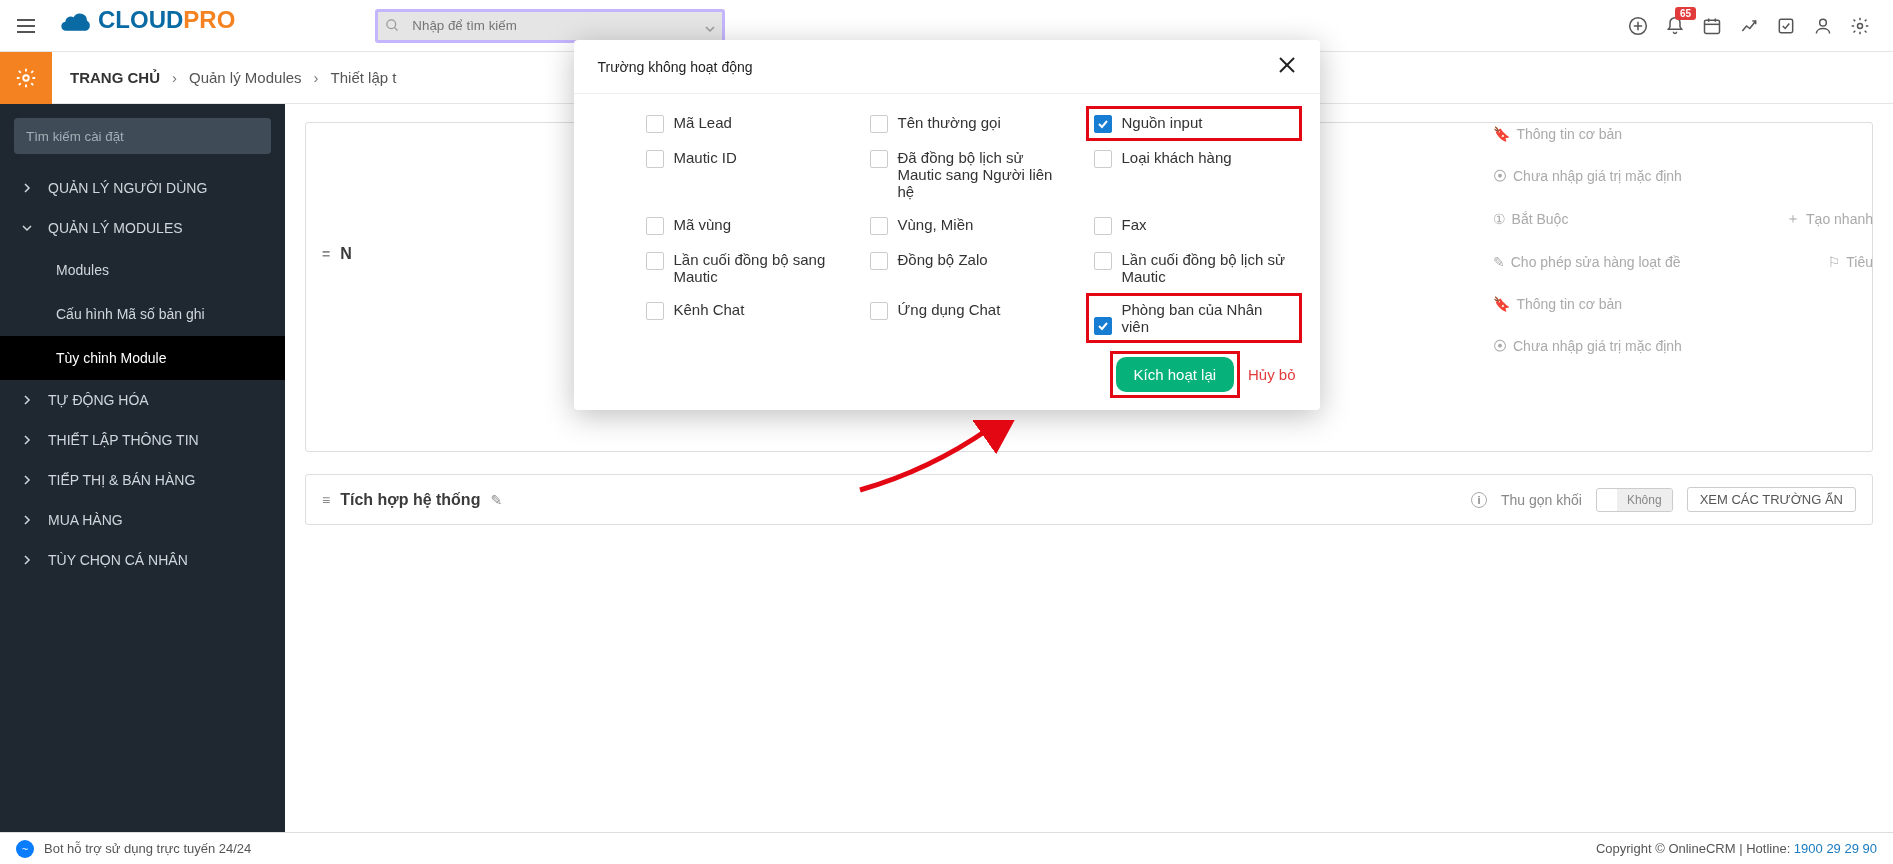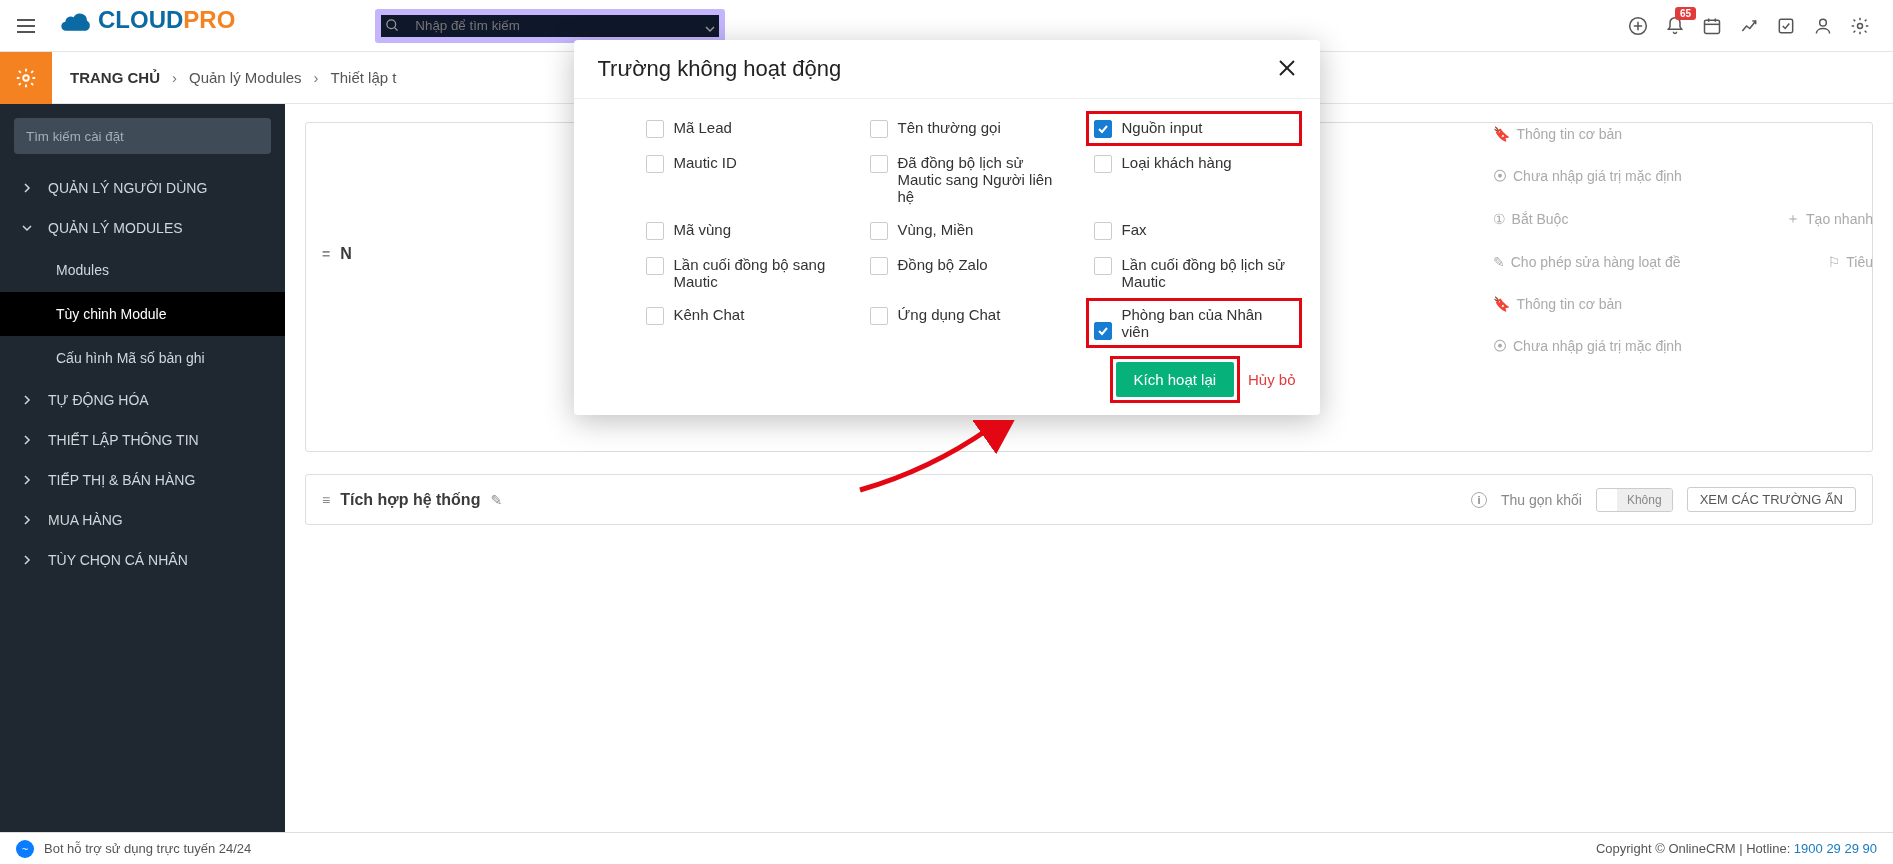"Nhập để tìm kiếm" .search-wrap input { background: #0f172a -> #e5e5e5; border: 6px solid #c4b5fd -> 3px solid #c4b5fd }
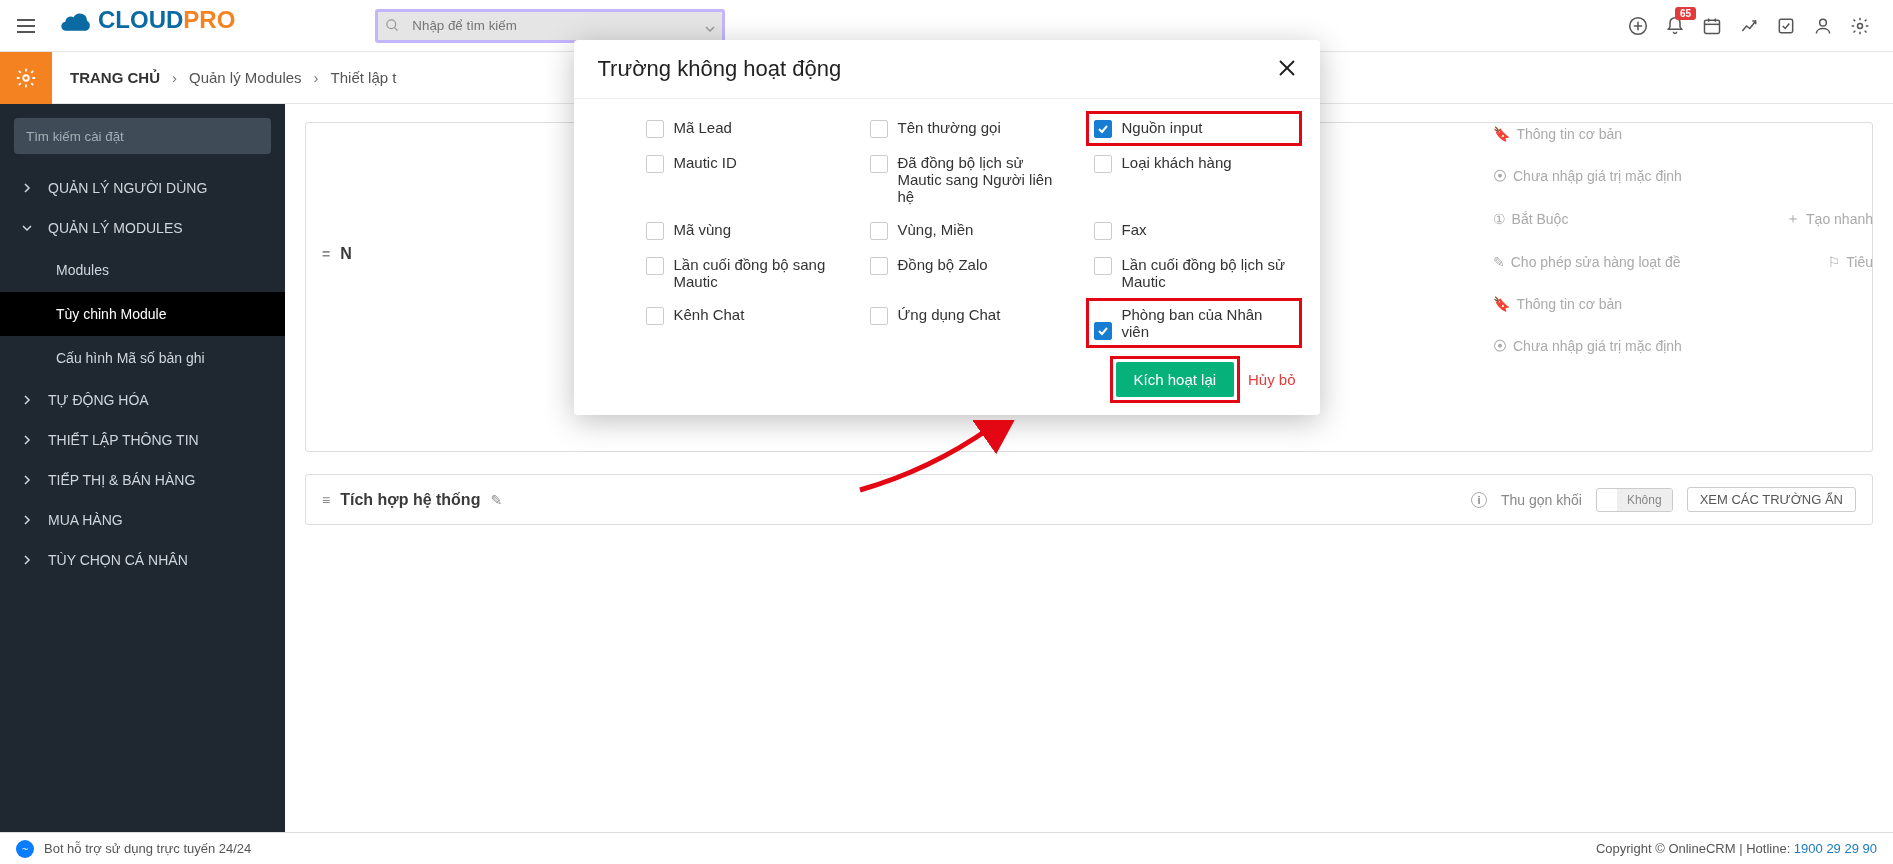"Trường không hoạt động" .modal-head h3 { font-size: 22px -> 14px }
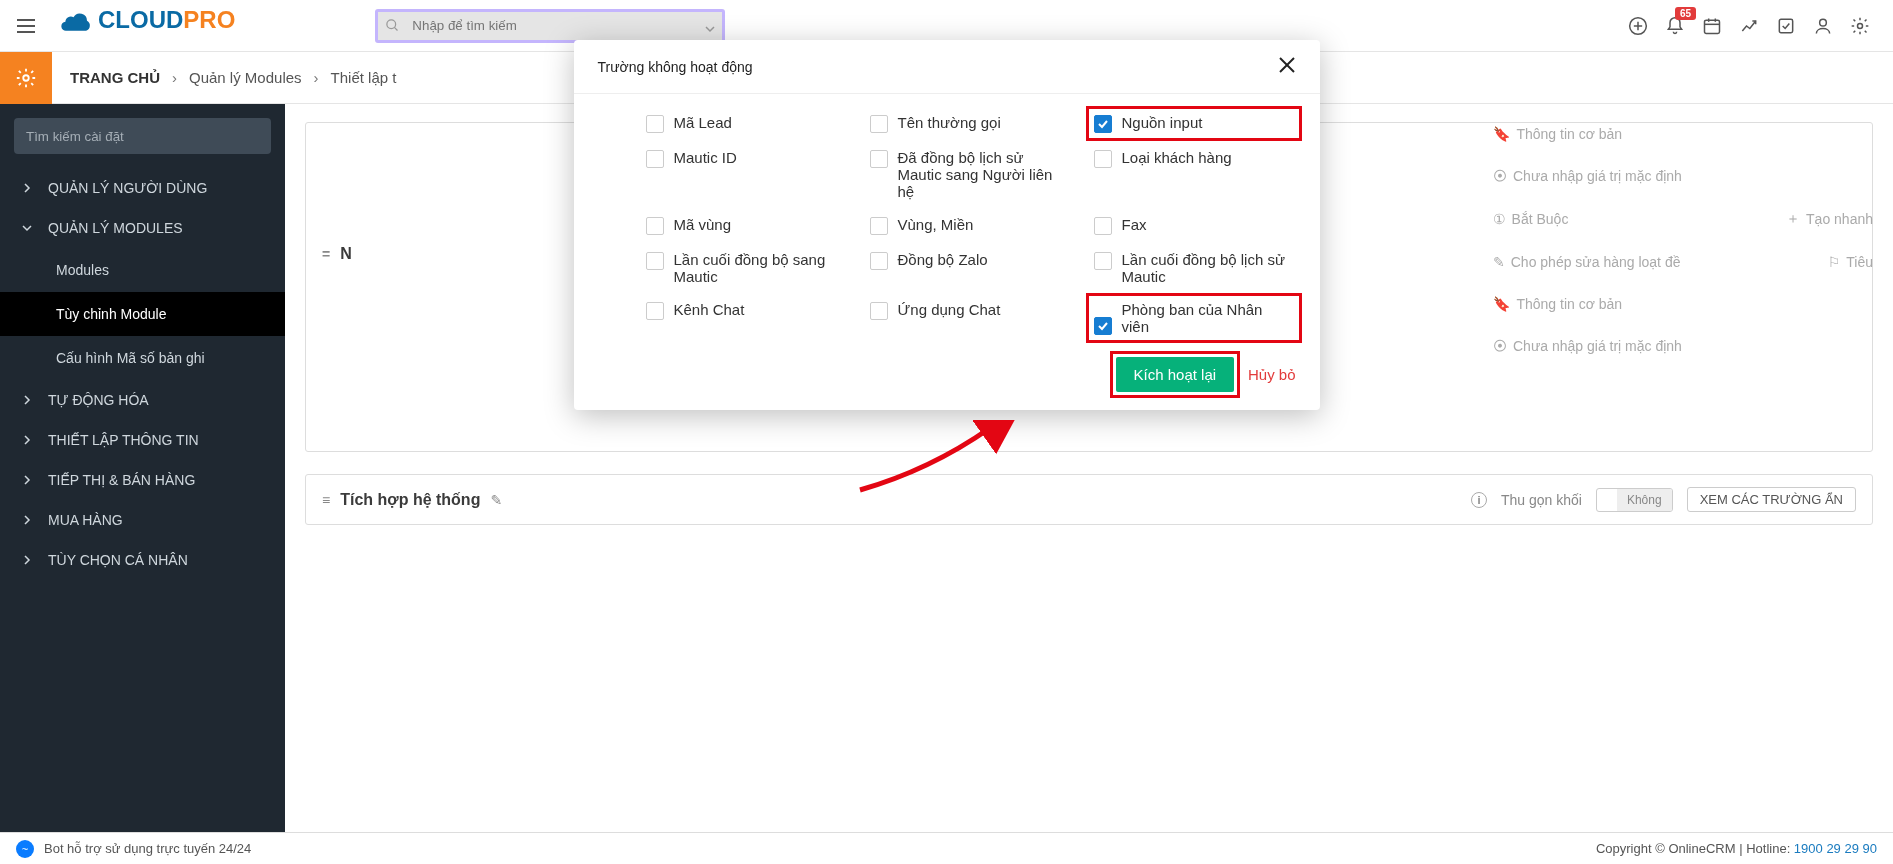"Tùy chỉnh Module" div.side-sub { order: before "Cấu hình Mã số bản" -> after "Cấu hình Mã số bản" }
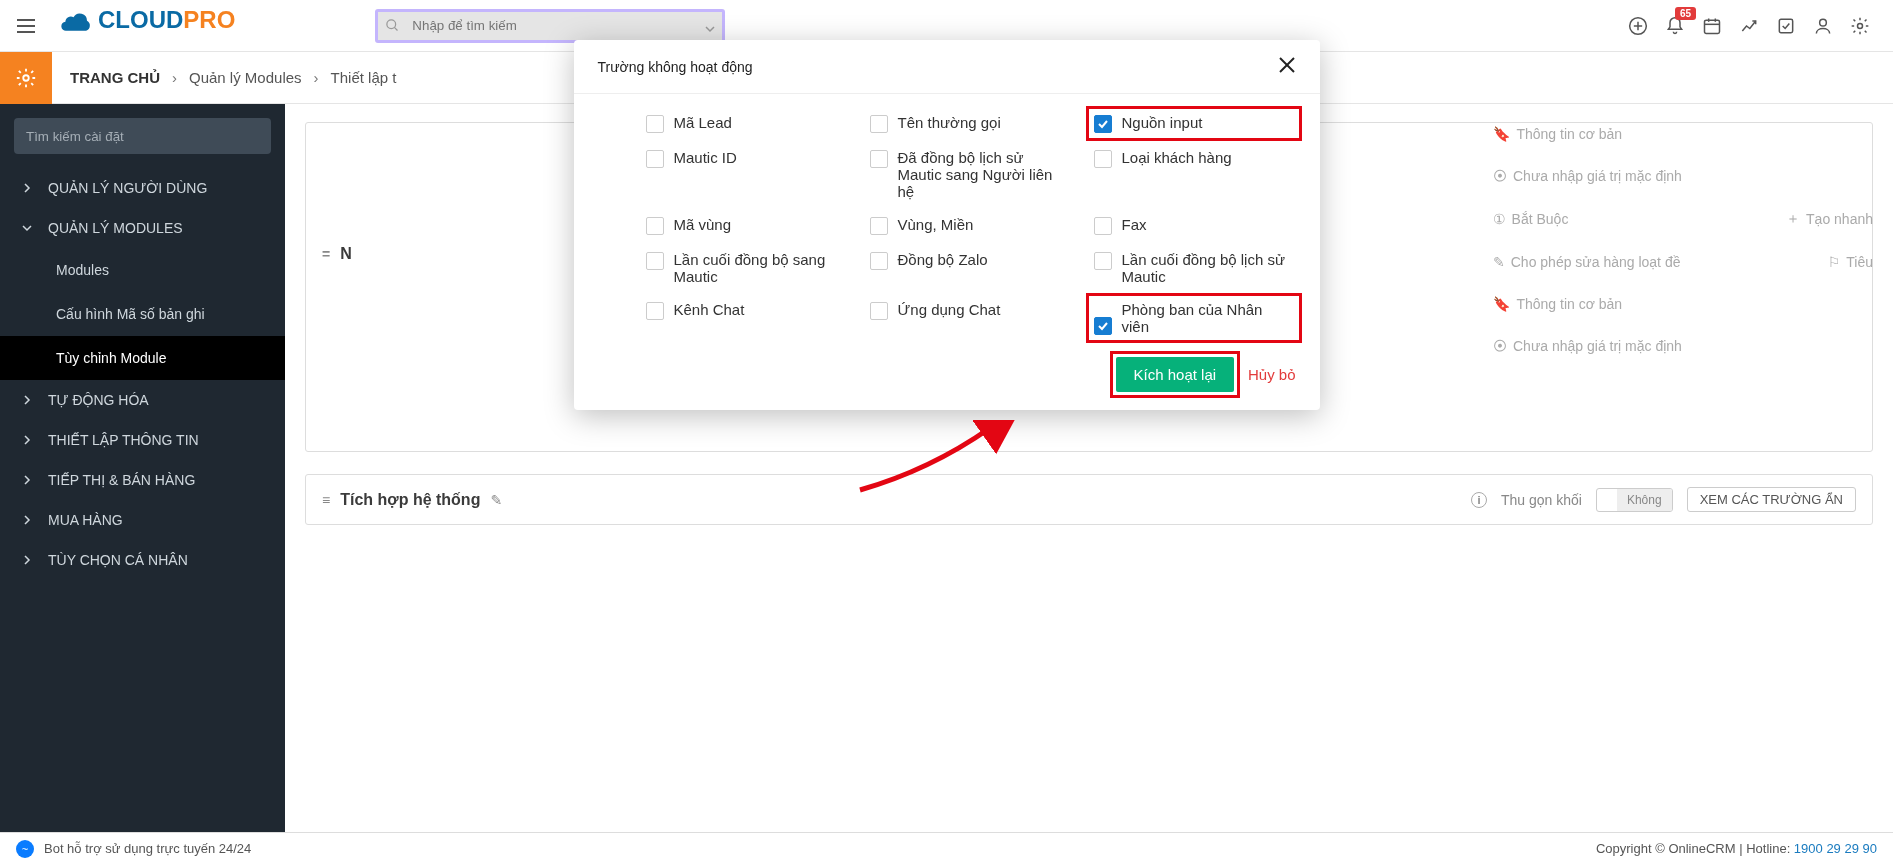"Kích hoạt lại" .btn-primary { border-radius: 2px -> 10px }
